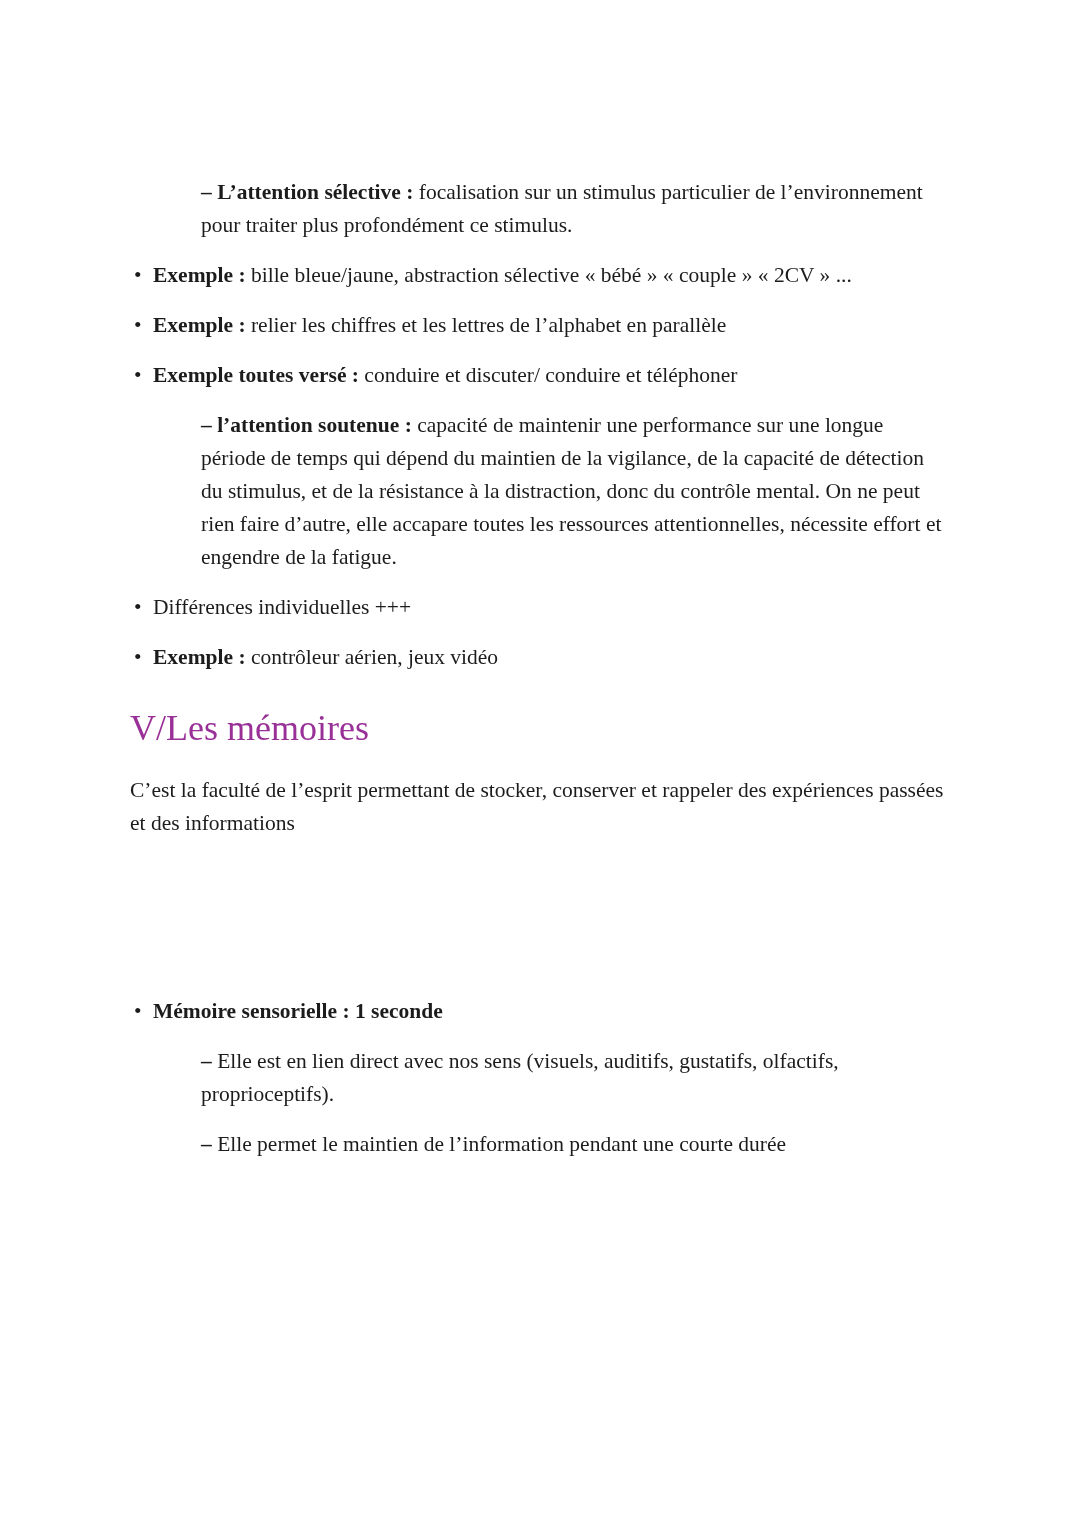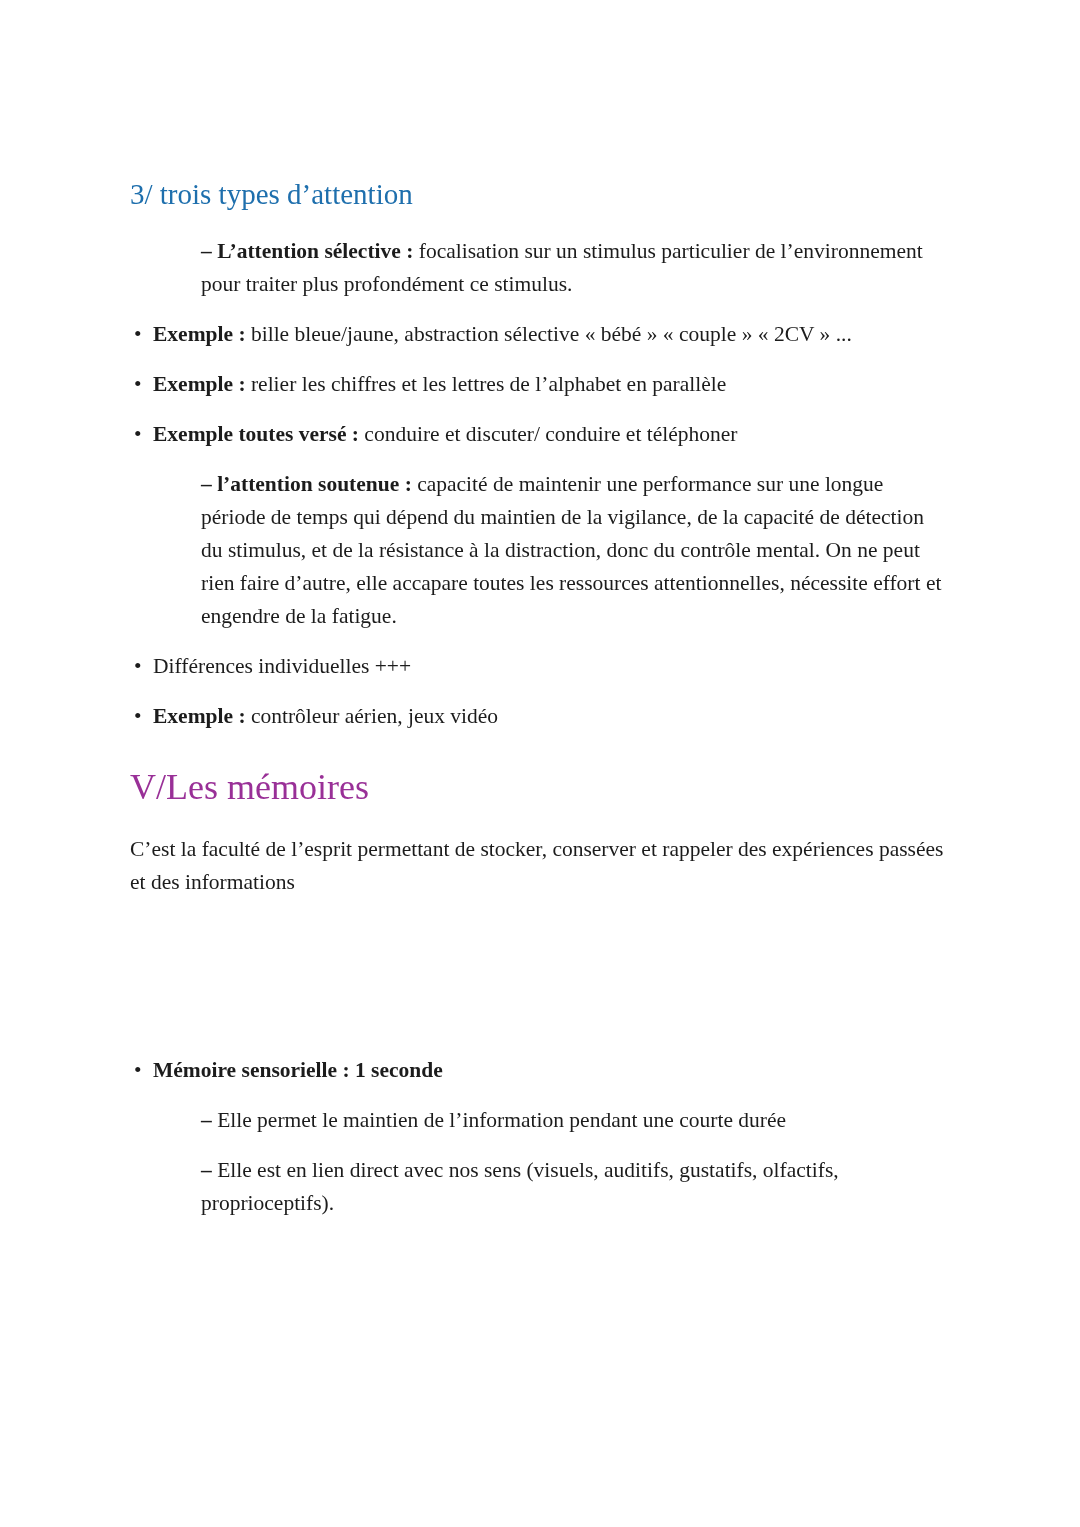"3/ trois types d’attention" h2.h-blue { html: <h2>3/ trois types d’attention</h2> -> none }
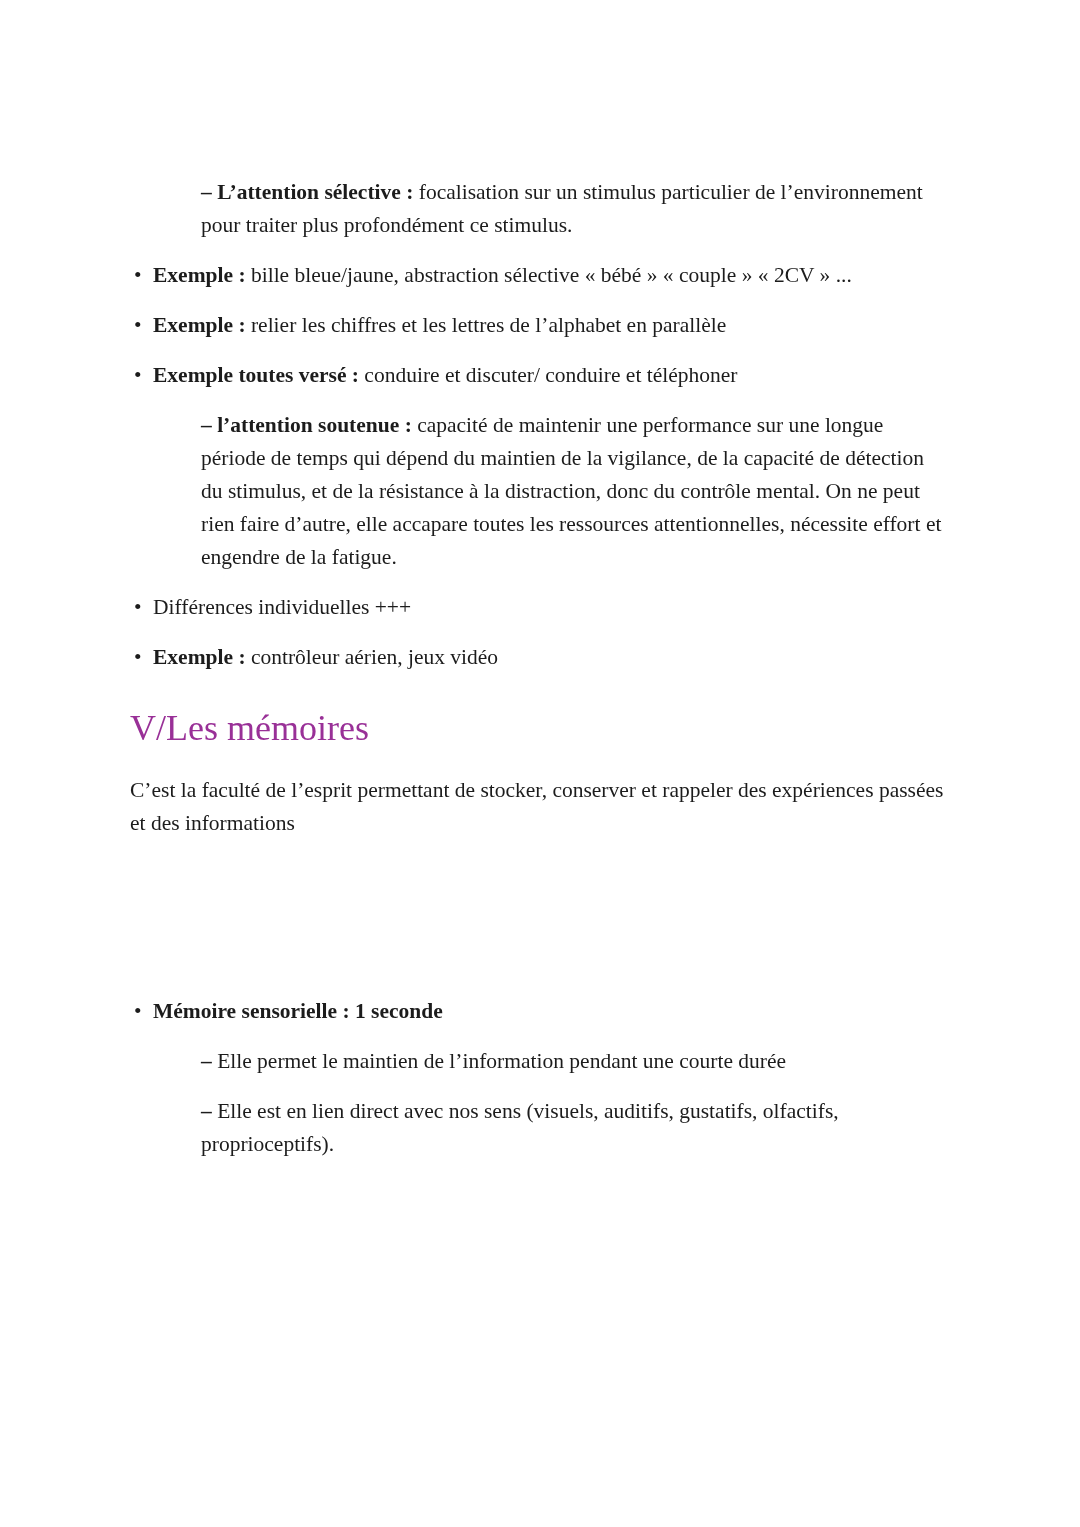"– Elle permet le maintien" p.indent { order: before "– Elle est en lien" -> after "– Elle est en lien" }
